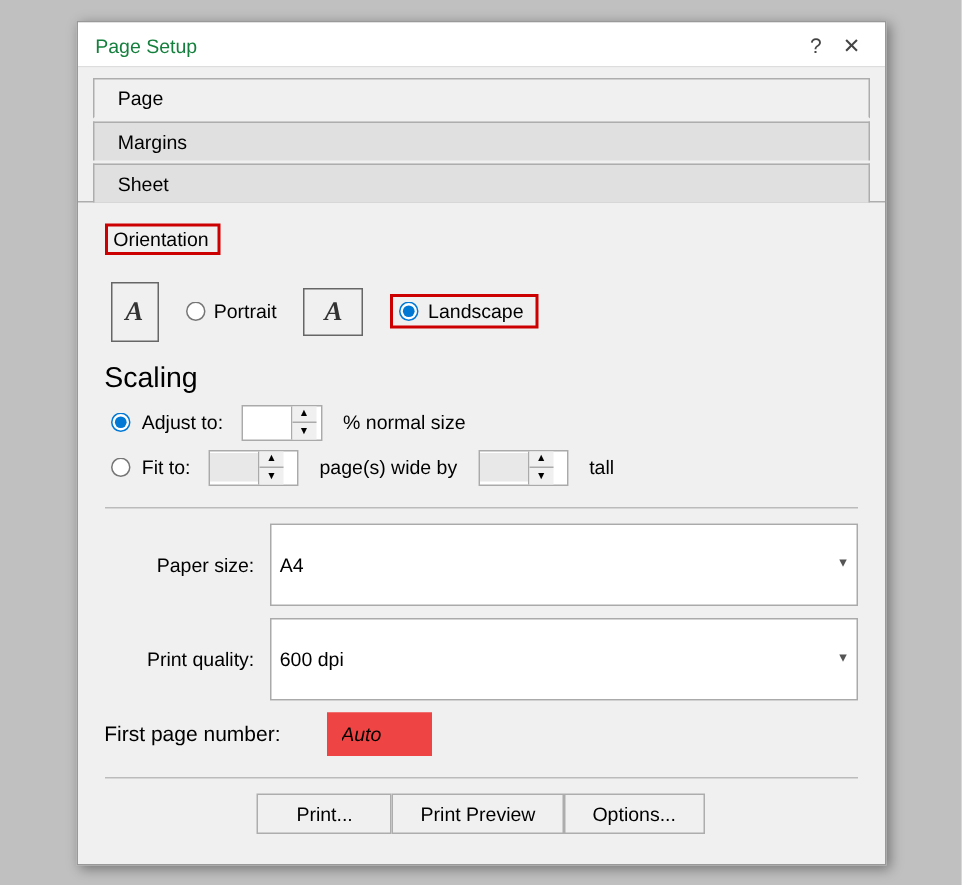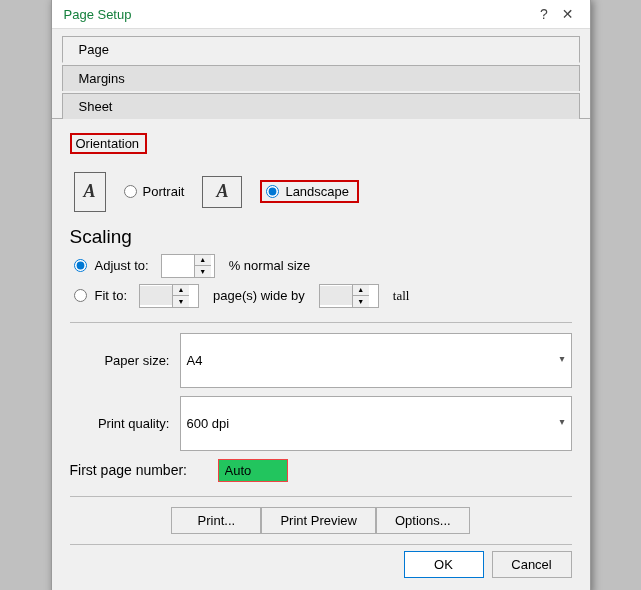"tall" span { font-family: Liberation Serif, serif -> none }
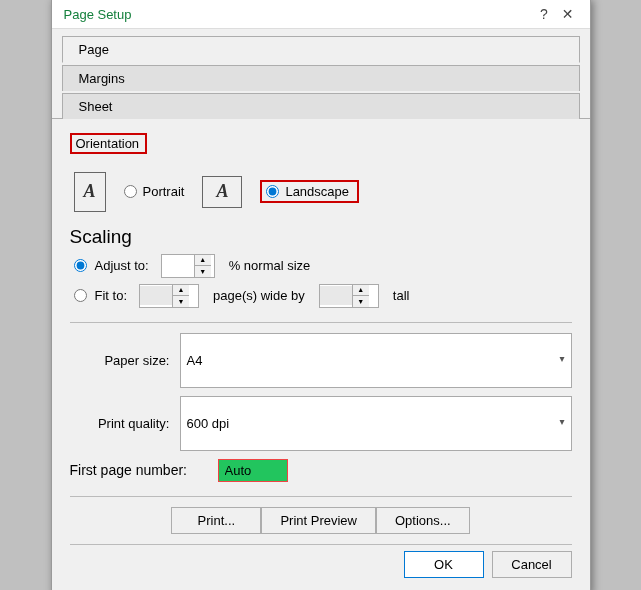"Auto" .text-input { background: #22c55e -> #ef4444; border: 1px solid #ef4444 -> 4px solid #ef4444; font-style: none -> italic }
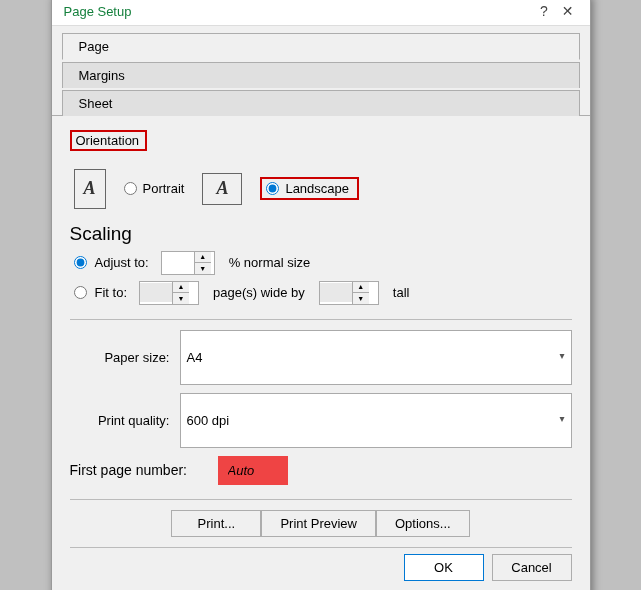"OK" div.ok-cancel-row { html: <div> <button>OK</button> <button>Cancel</button> </div> -> none }
